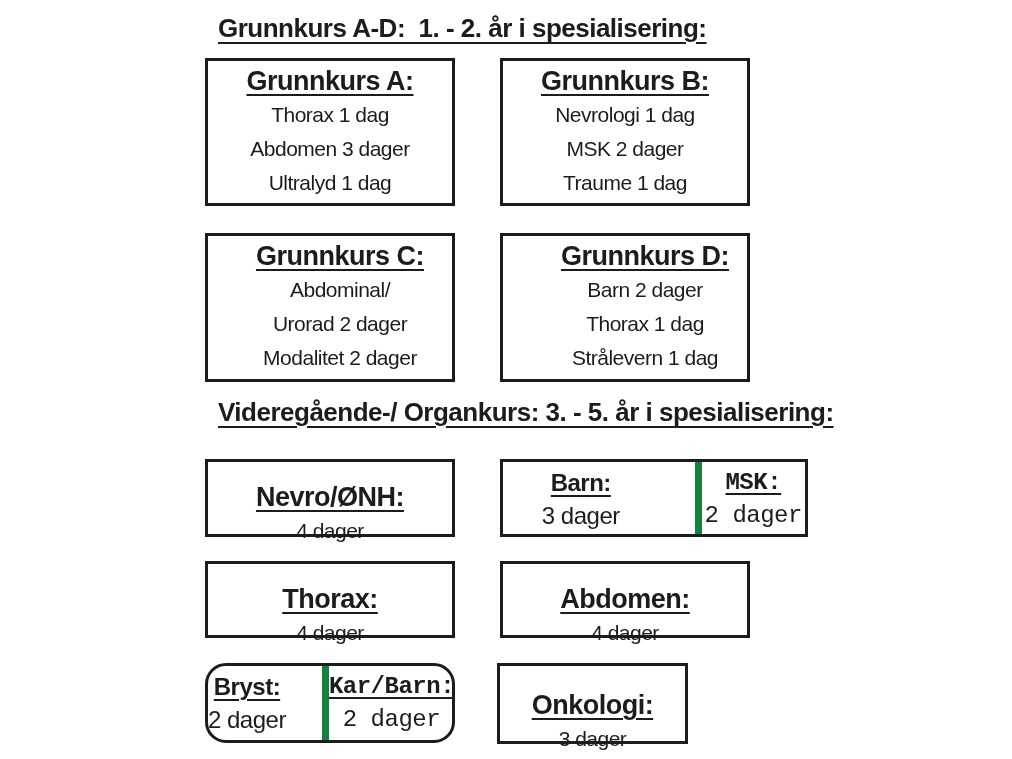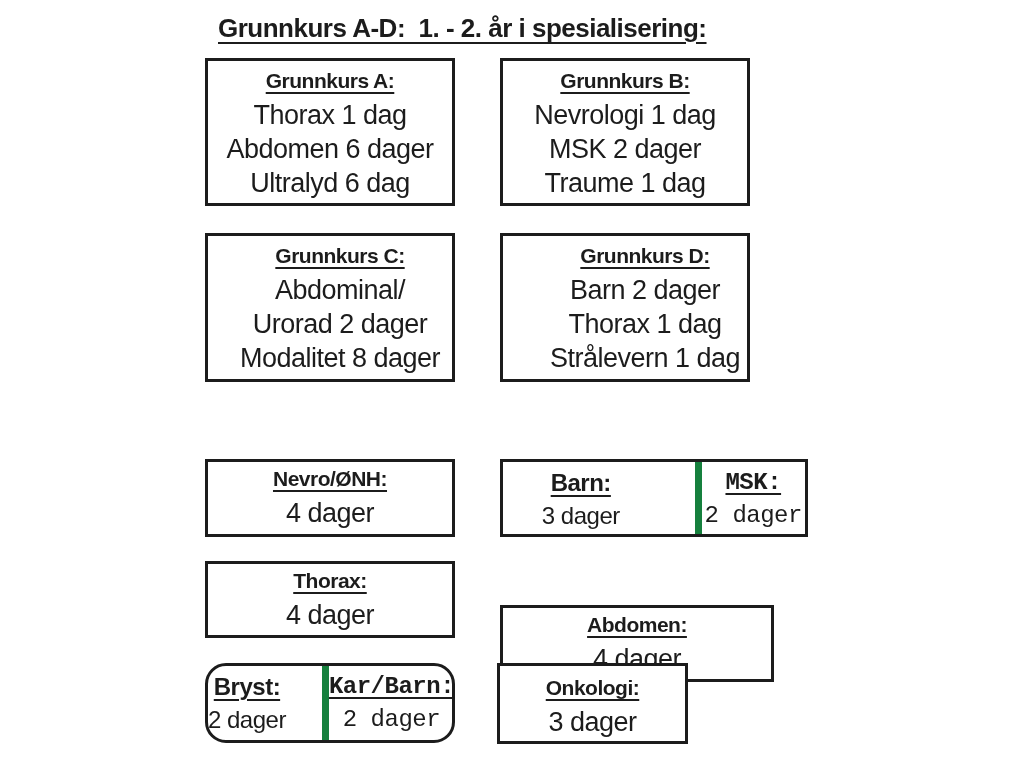"Grunnkurs A:" .box-heading { font-size: 21px -> 27px }
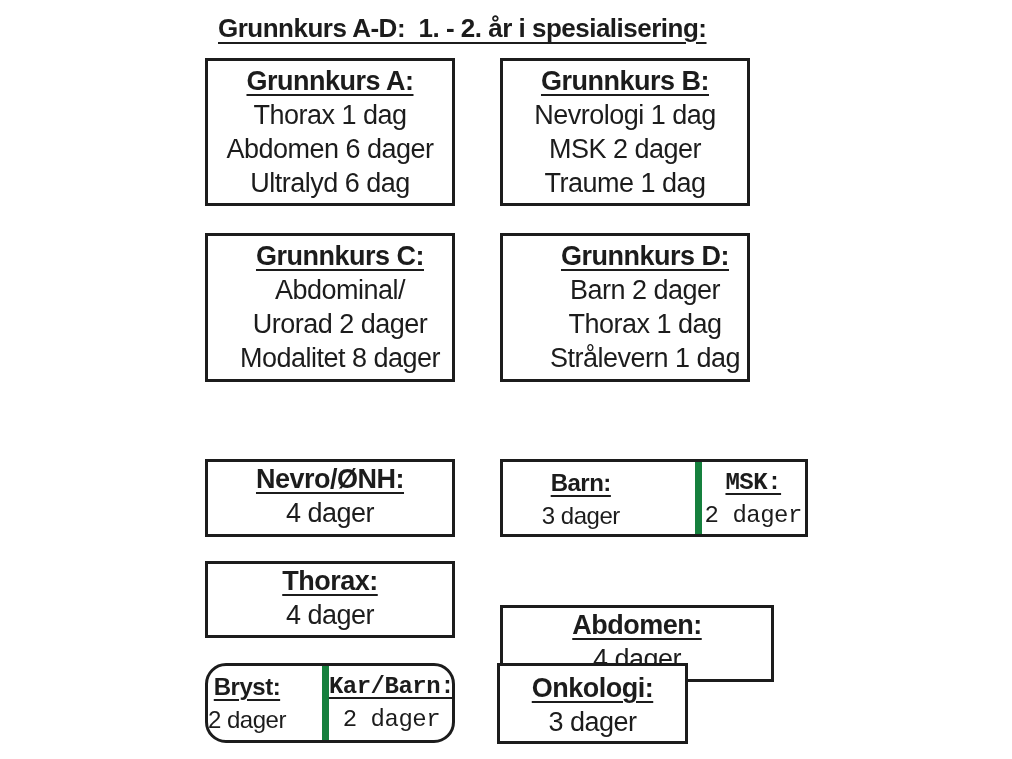"Thorax 1 dag" .box-line { font-size: 27px -> 21px }
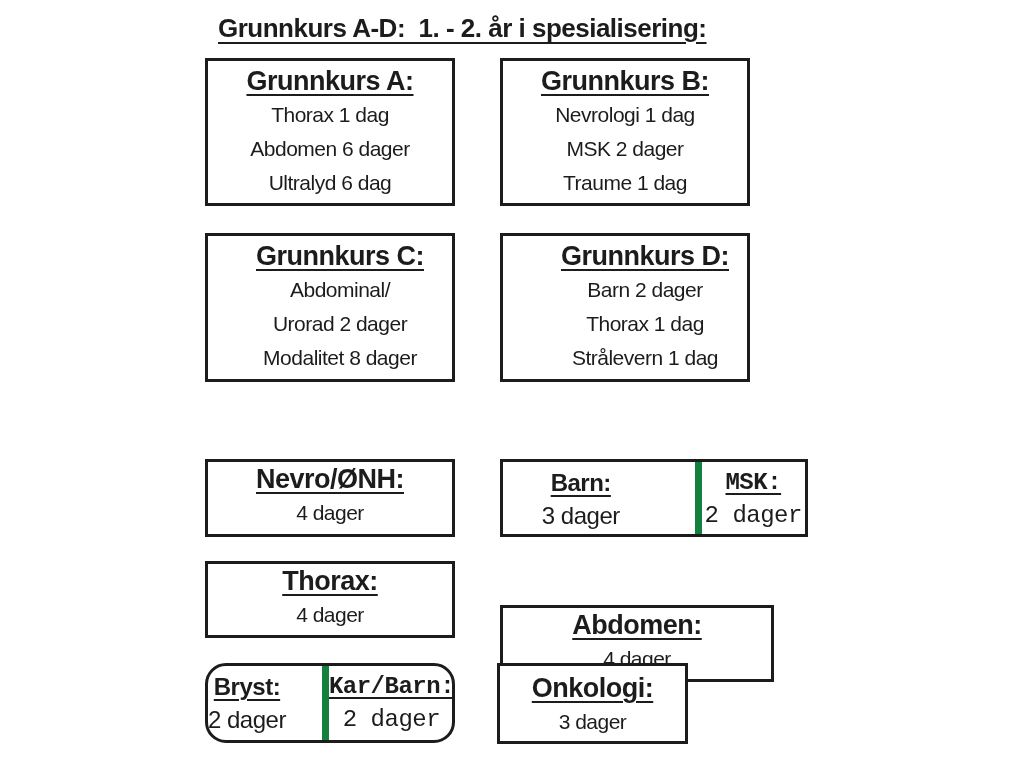"Abdomen 6 dager" div.box-line { text: 6 -> 3 }
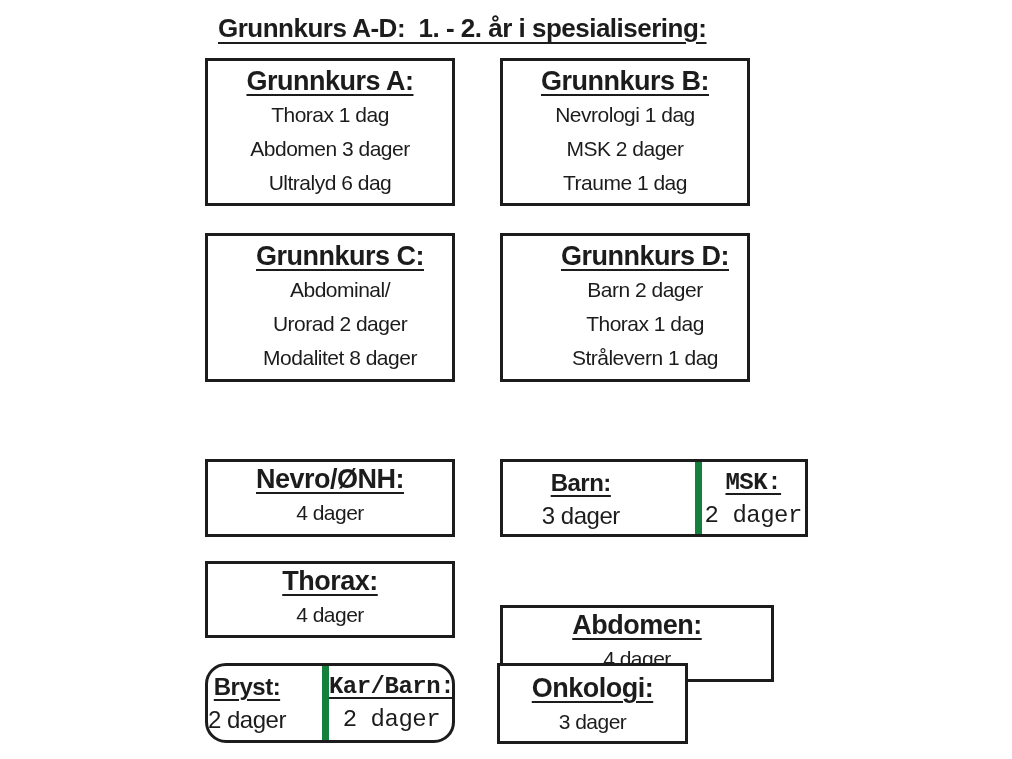"Ultralyd 6 dag" div.box-line { text: 6 -> 1 }
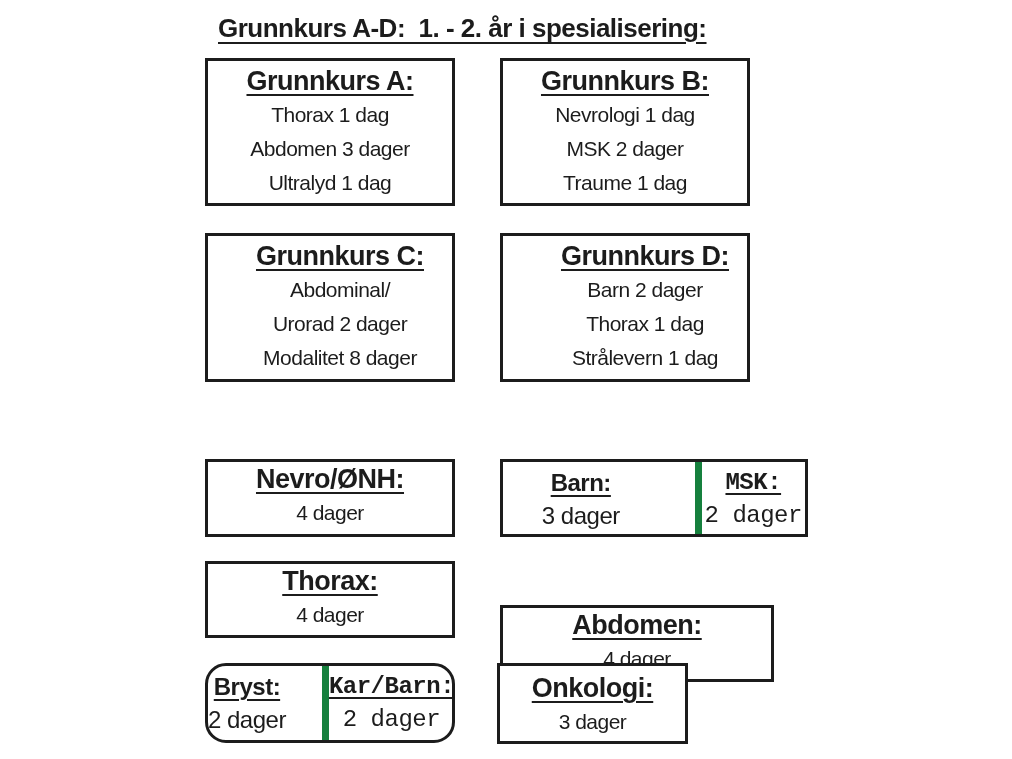"Modalitet 8 dager" div.box-line { text: 8 -> 2 }
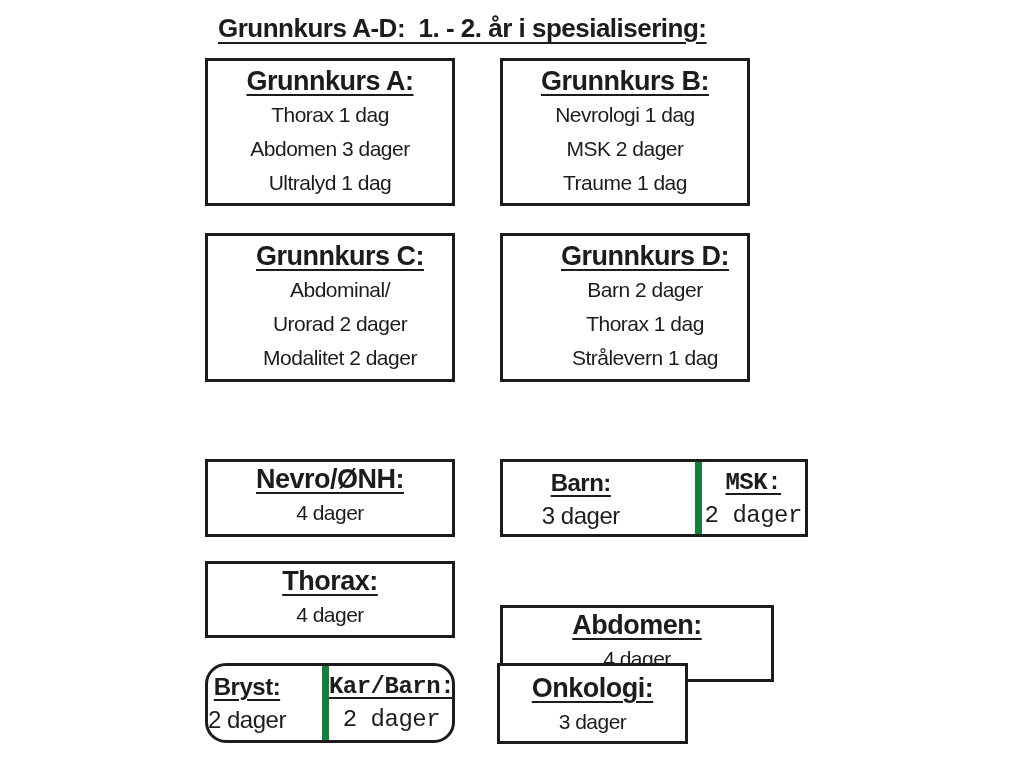"Videregående-/ Organkurs: 3. - 5." div.section-title { html: none -> <div>Videregående-/ Organkurs: 3. - 5. år i spesialisering:</div> }
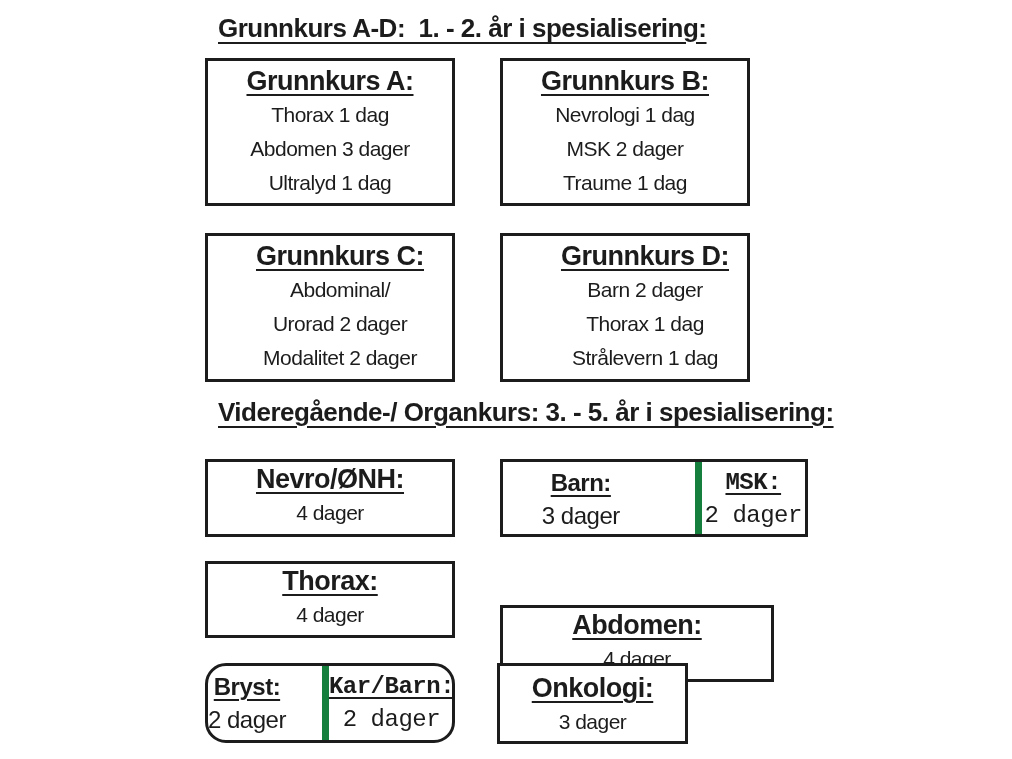"Nevro/ØNH:" .box.small { padding-top: 0 -> 18px }
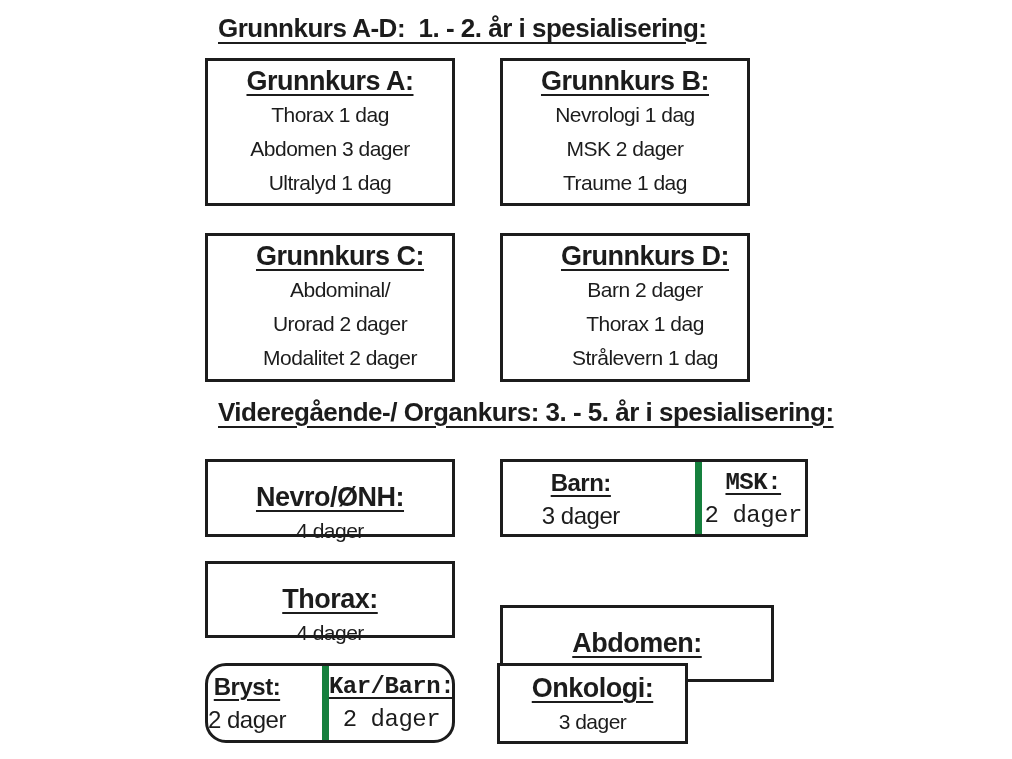"Abdomen:" div.box { margin-top: 44px -> none; width: 274px -> 250px }
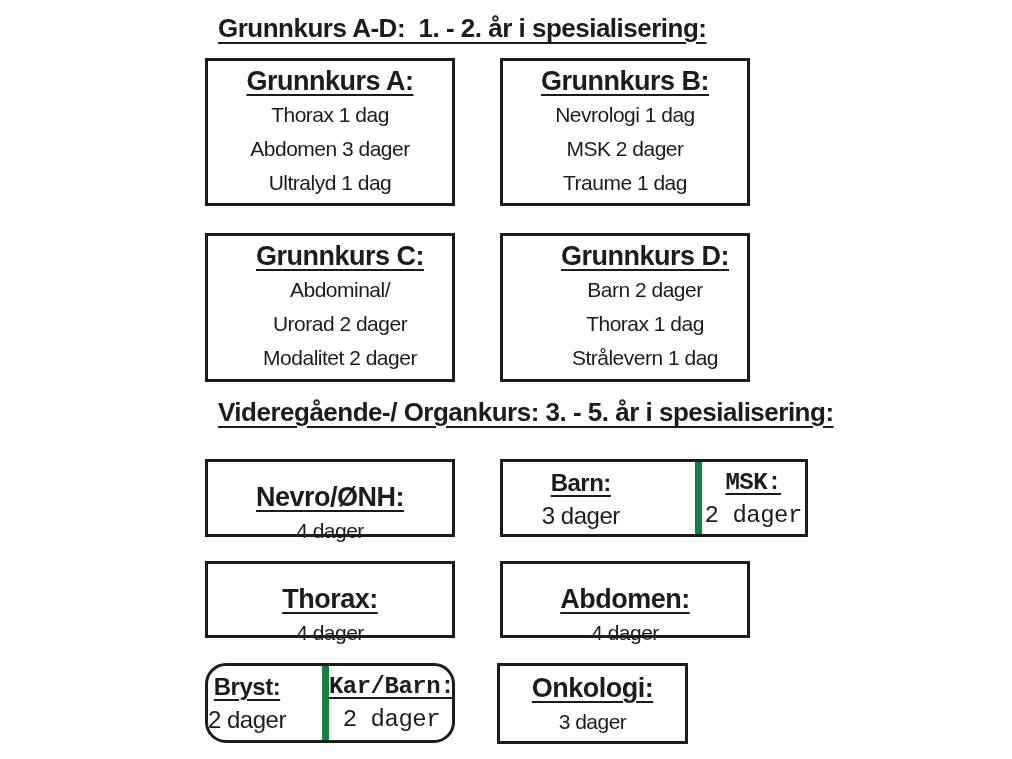"Onkologi:" .box.onk { padding-top: 5px -> 22px }
